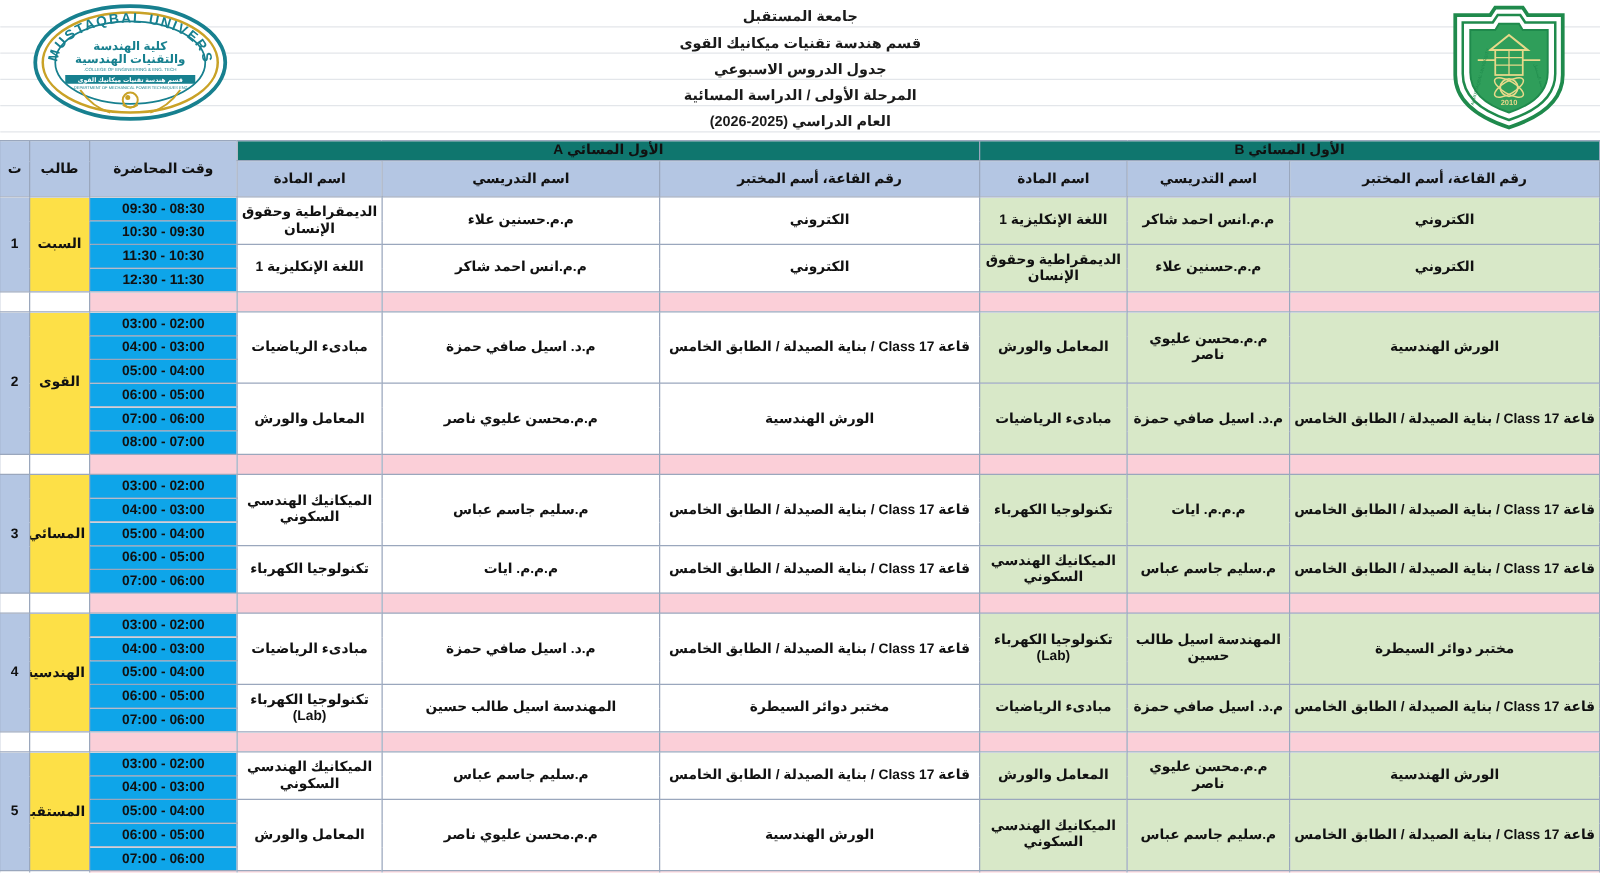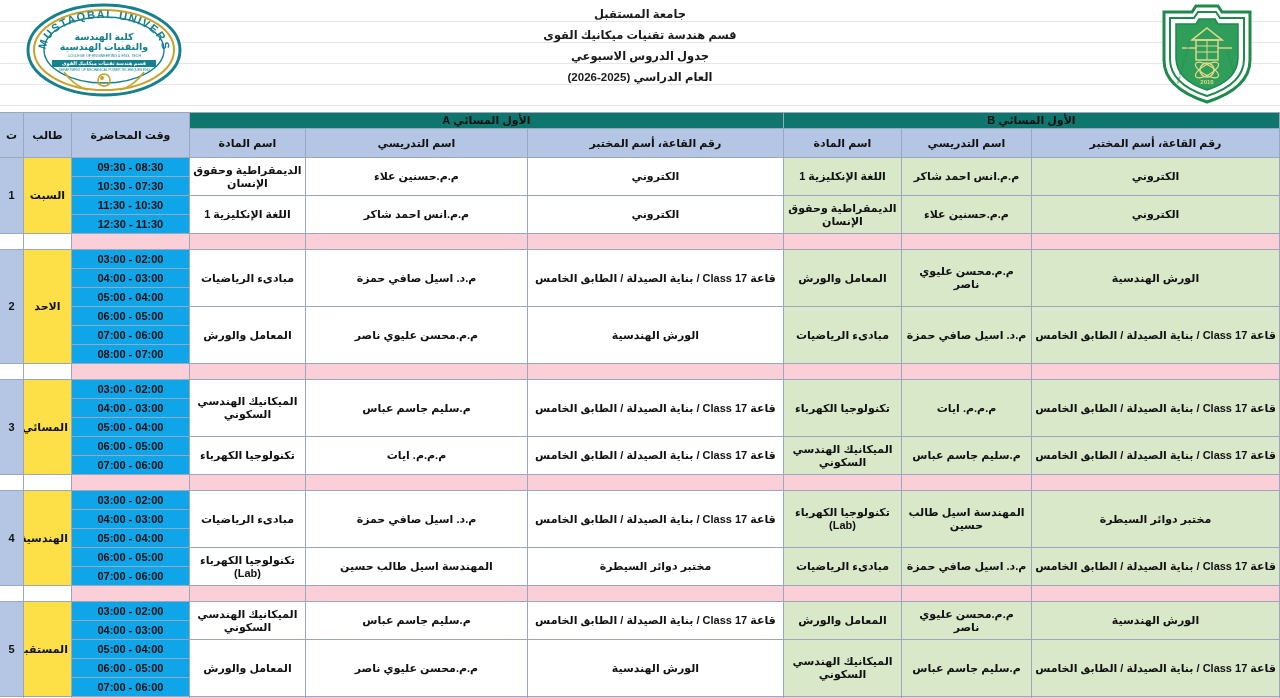"المرحلة الأولى / الدراسة المسائية" div { html: none -> <div>المرحلة الأولى / الدراسة المسائية</div> }
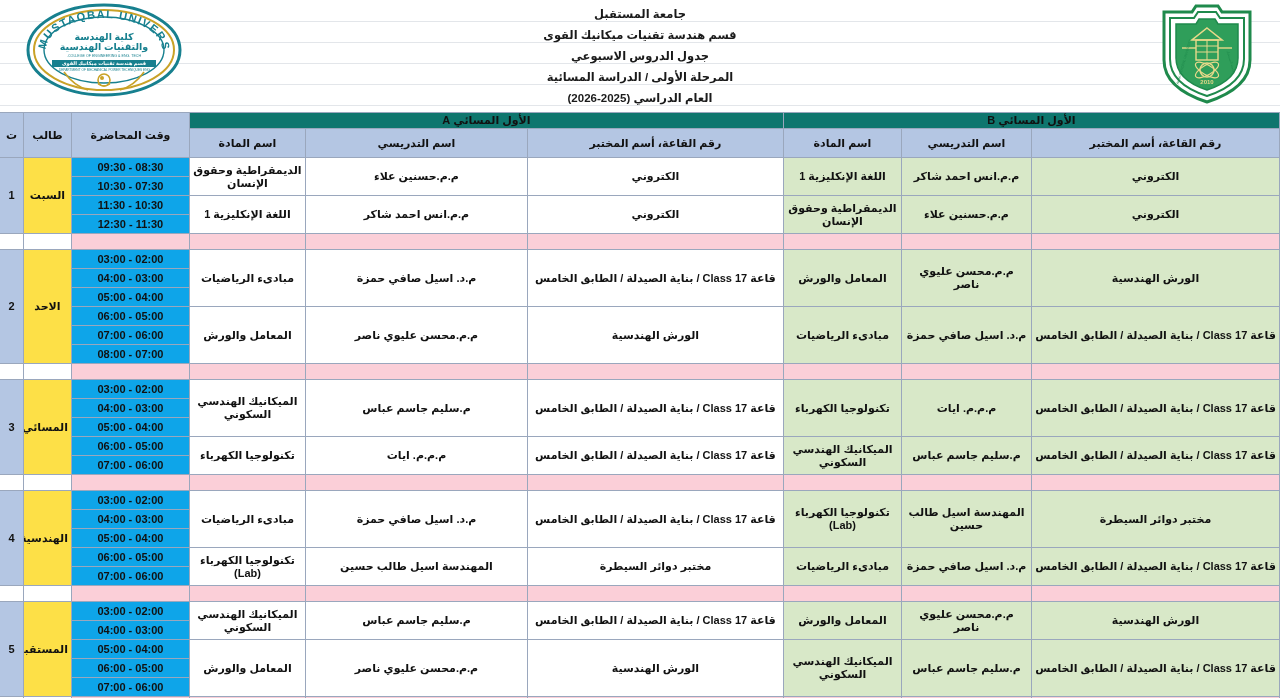"07:30 - 10:30" td.c-time { text: 07:30 -> 09:30 }
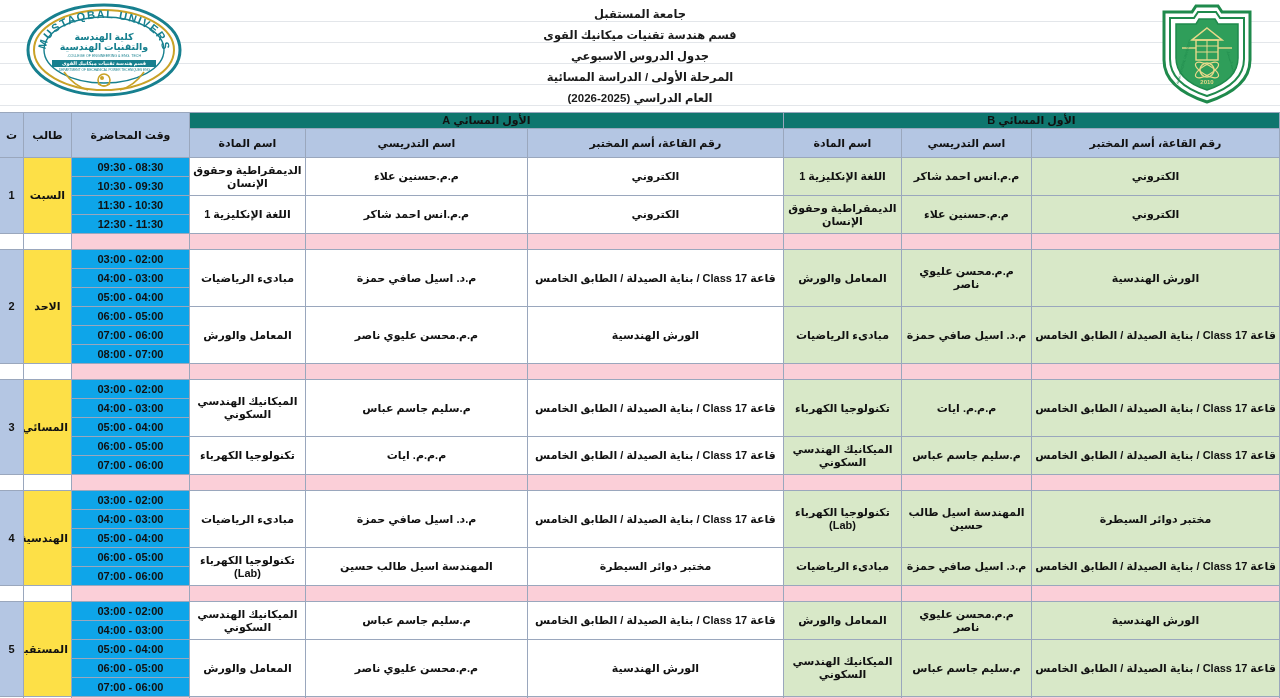"الاحد" td.c-day { text: الاحد -> القوى }
